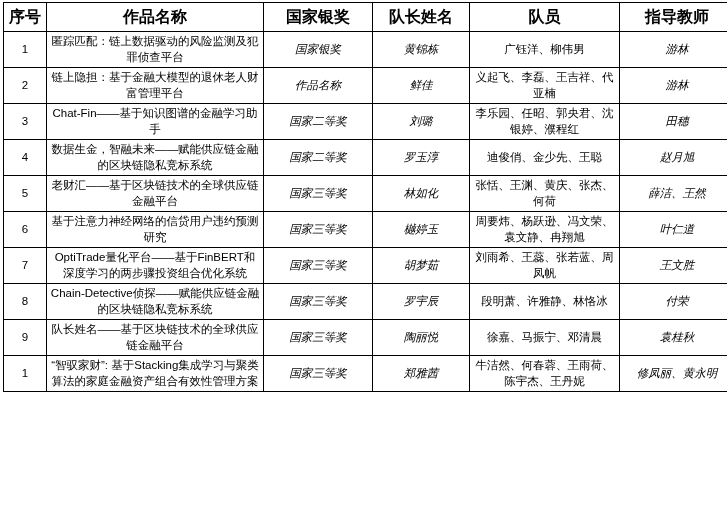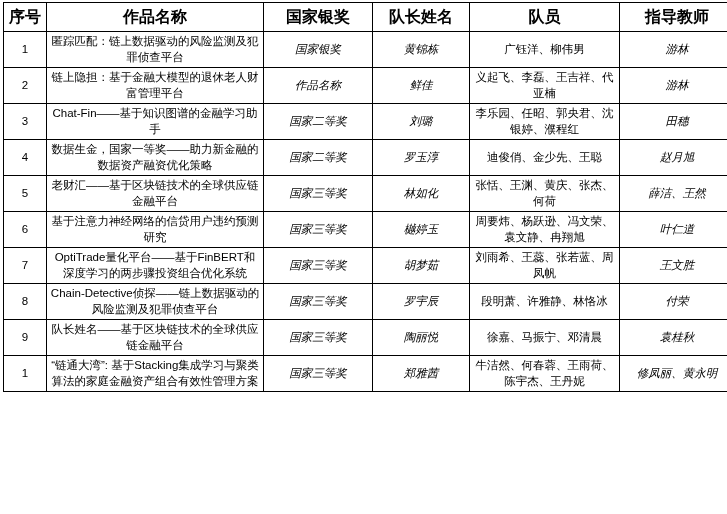"数据生金，国家一等奖——助力新金融的数据资产融资优化策略" td.cell-title { text: 国家一等奖——助力新金融的数据资产融资优化策略 -> 智融未来——赋能供应链金融的区块链隐私竞标系统 }
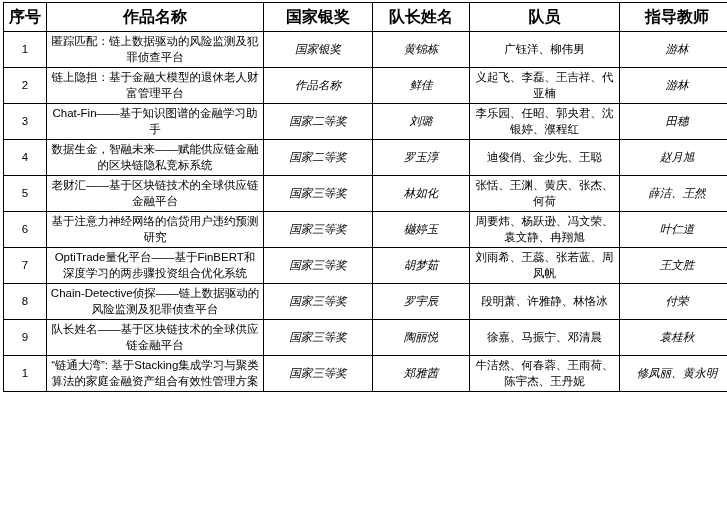"Chain-Detective侦探——链上数据驱动的风险监测及犯罪侦查平台" td.cell-title { text: 链上数据驱动的风险监测及犯罪侦查平台 -> 赋能供应链金融的区块链隐私竞标系统 }
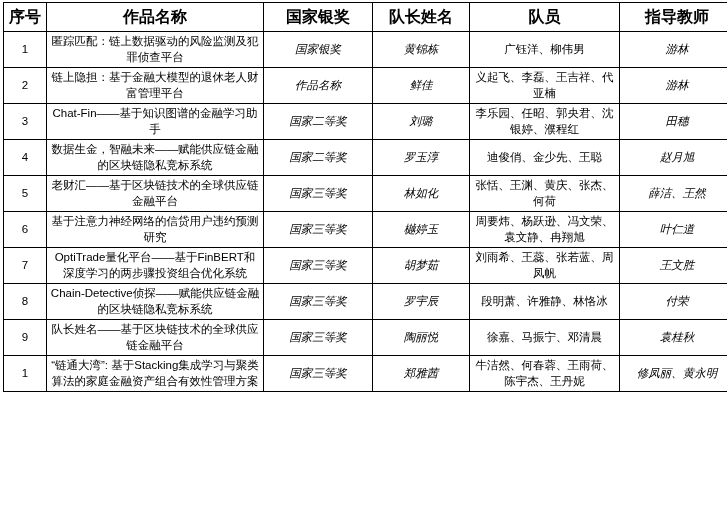"“链通大湾”:" td.cell-title { text: 链通大湾 -> 智驭家财 }
